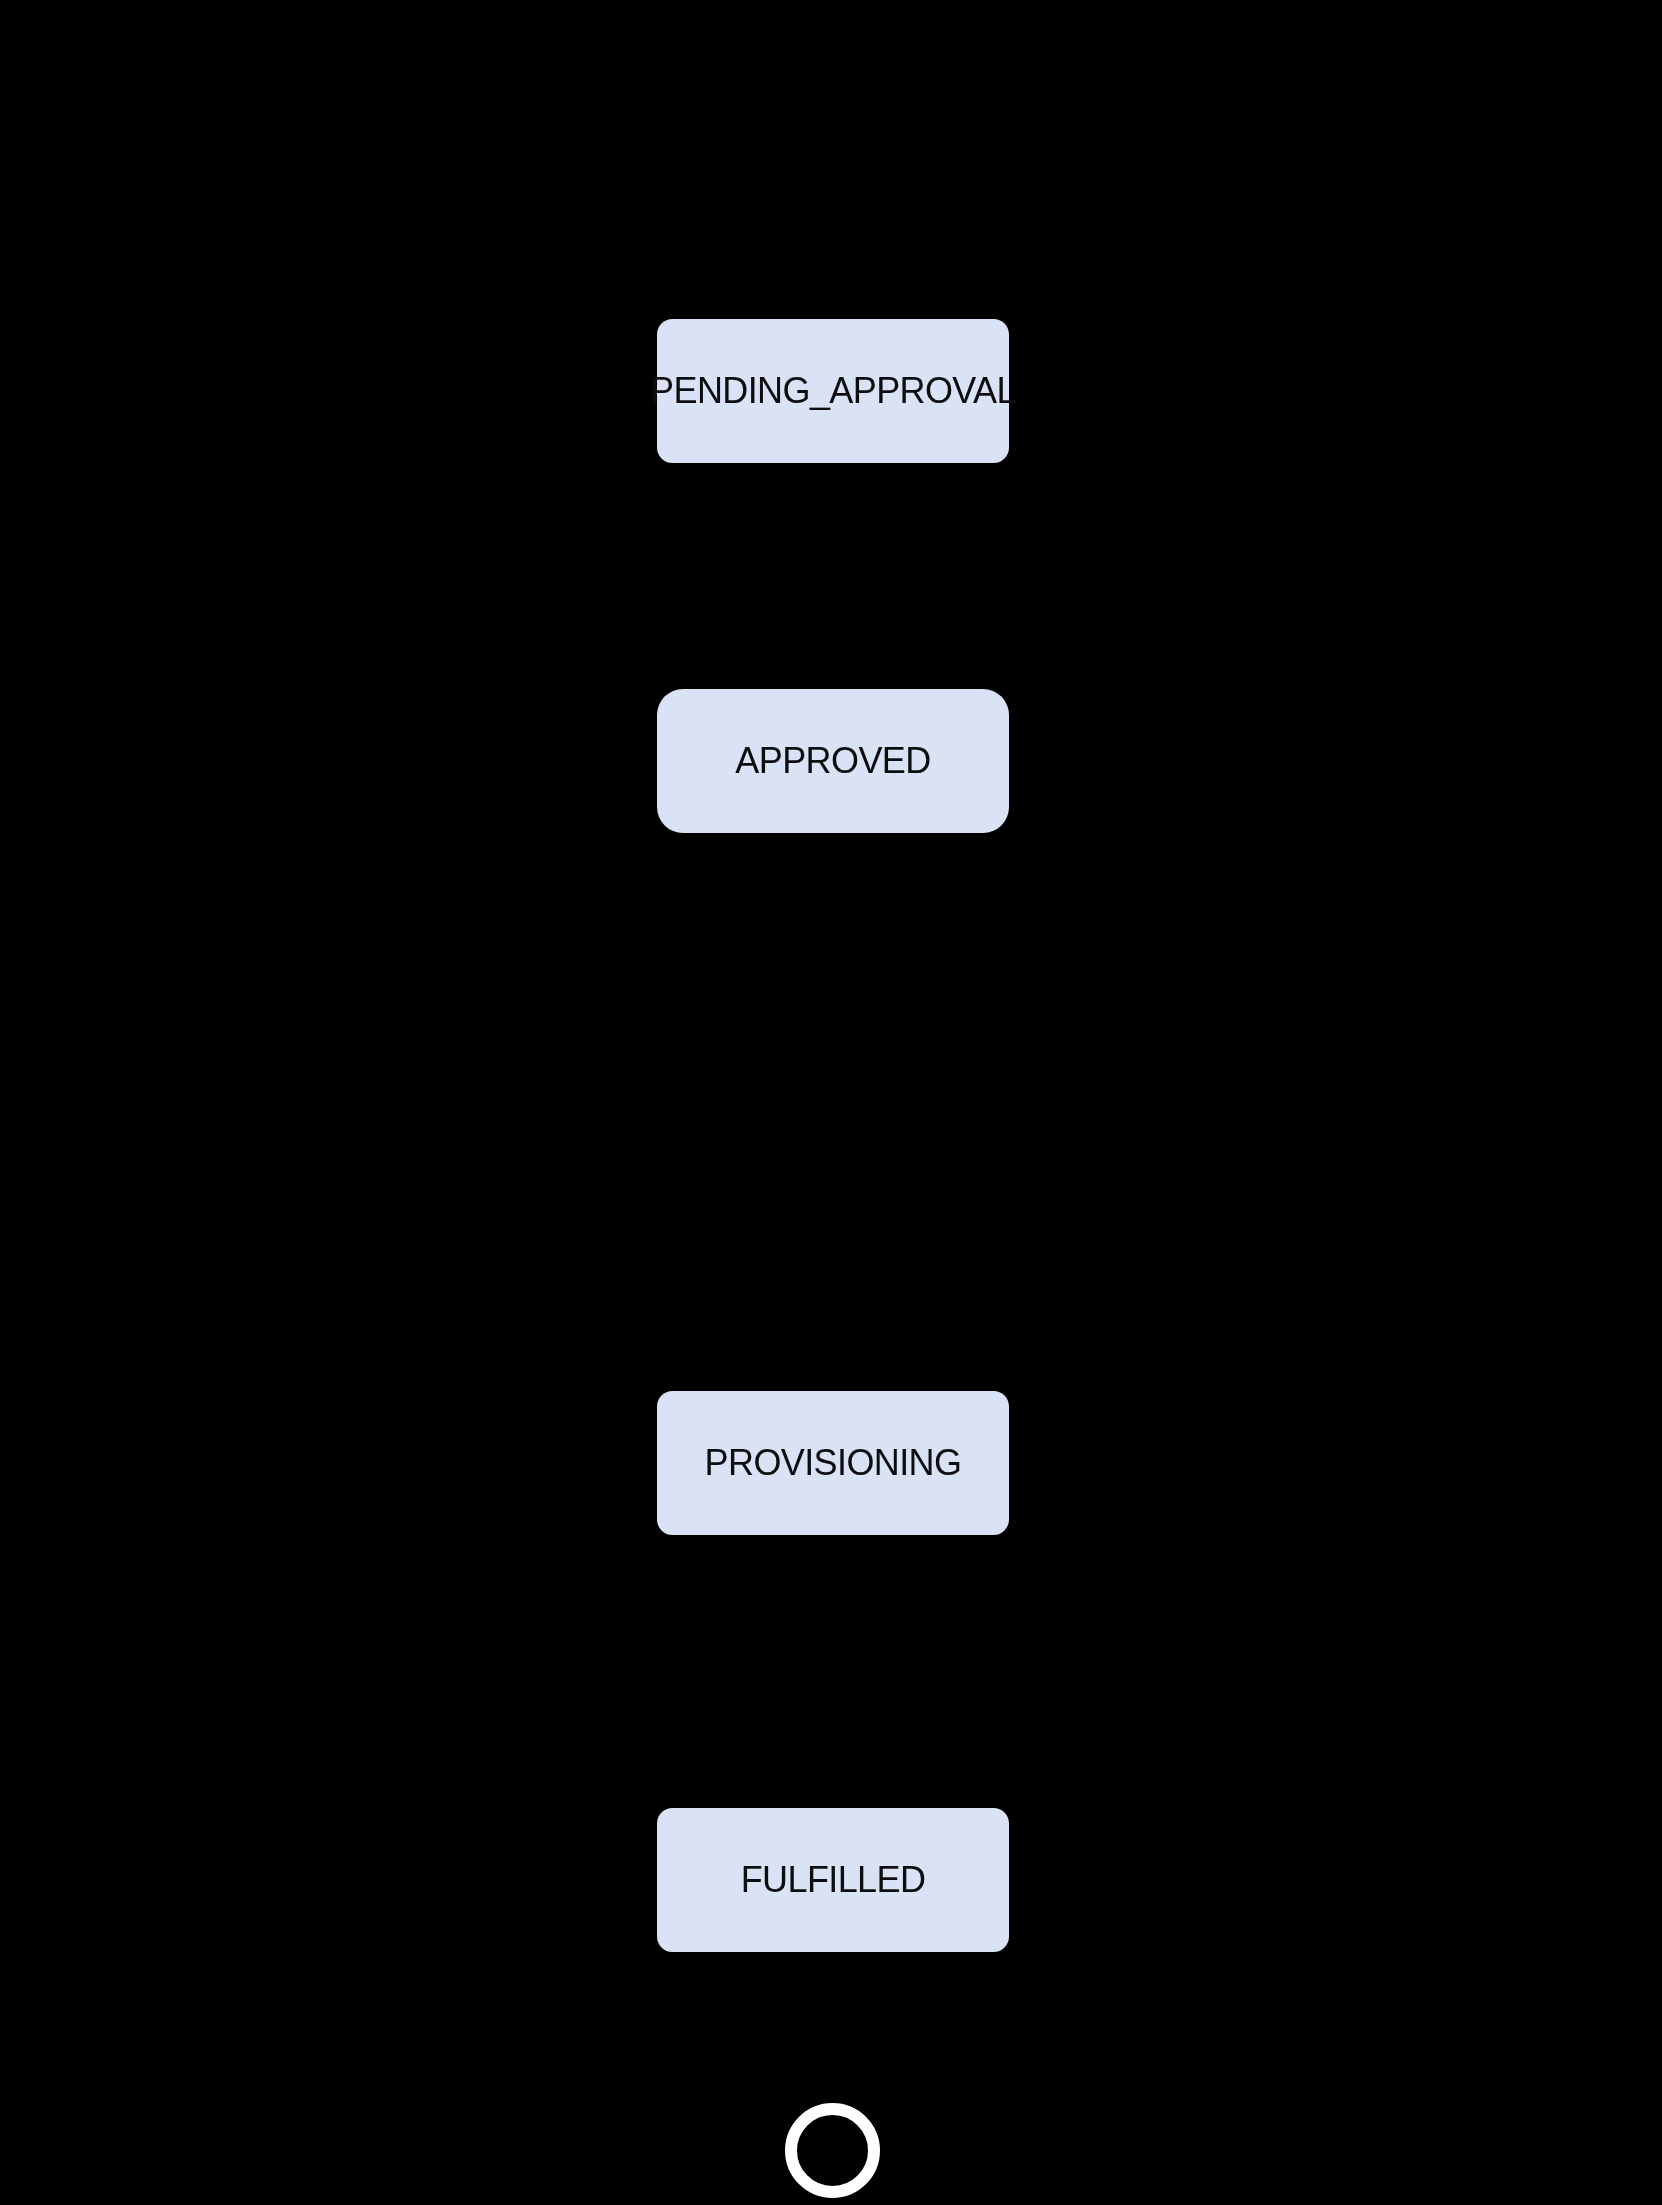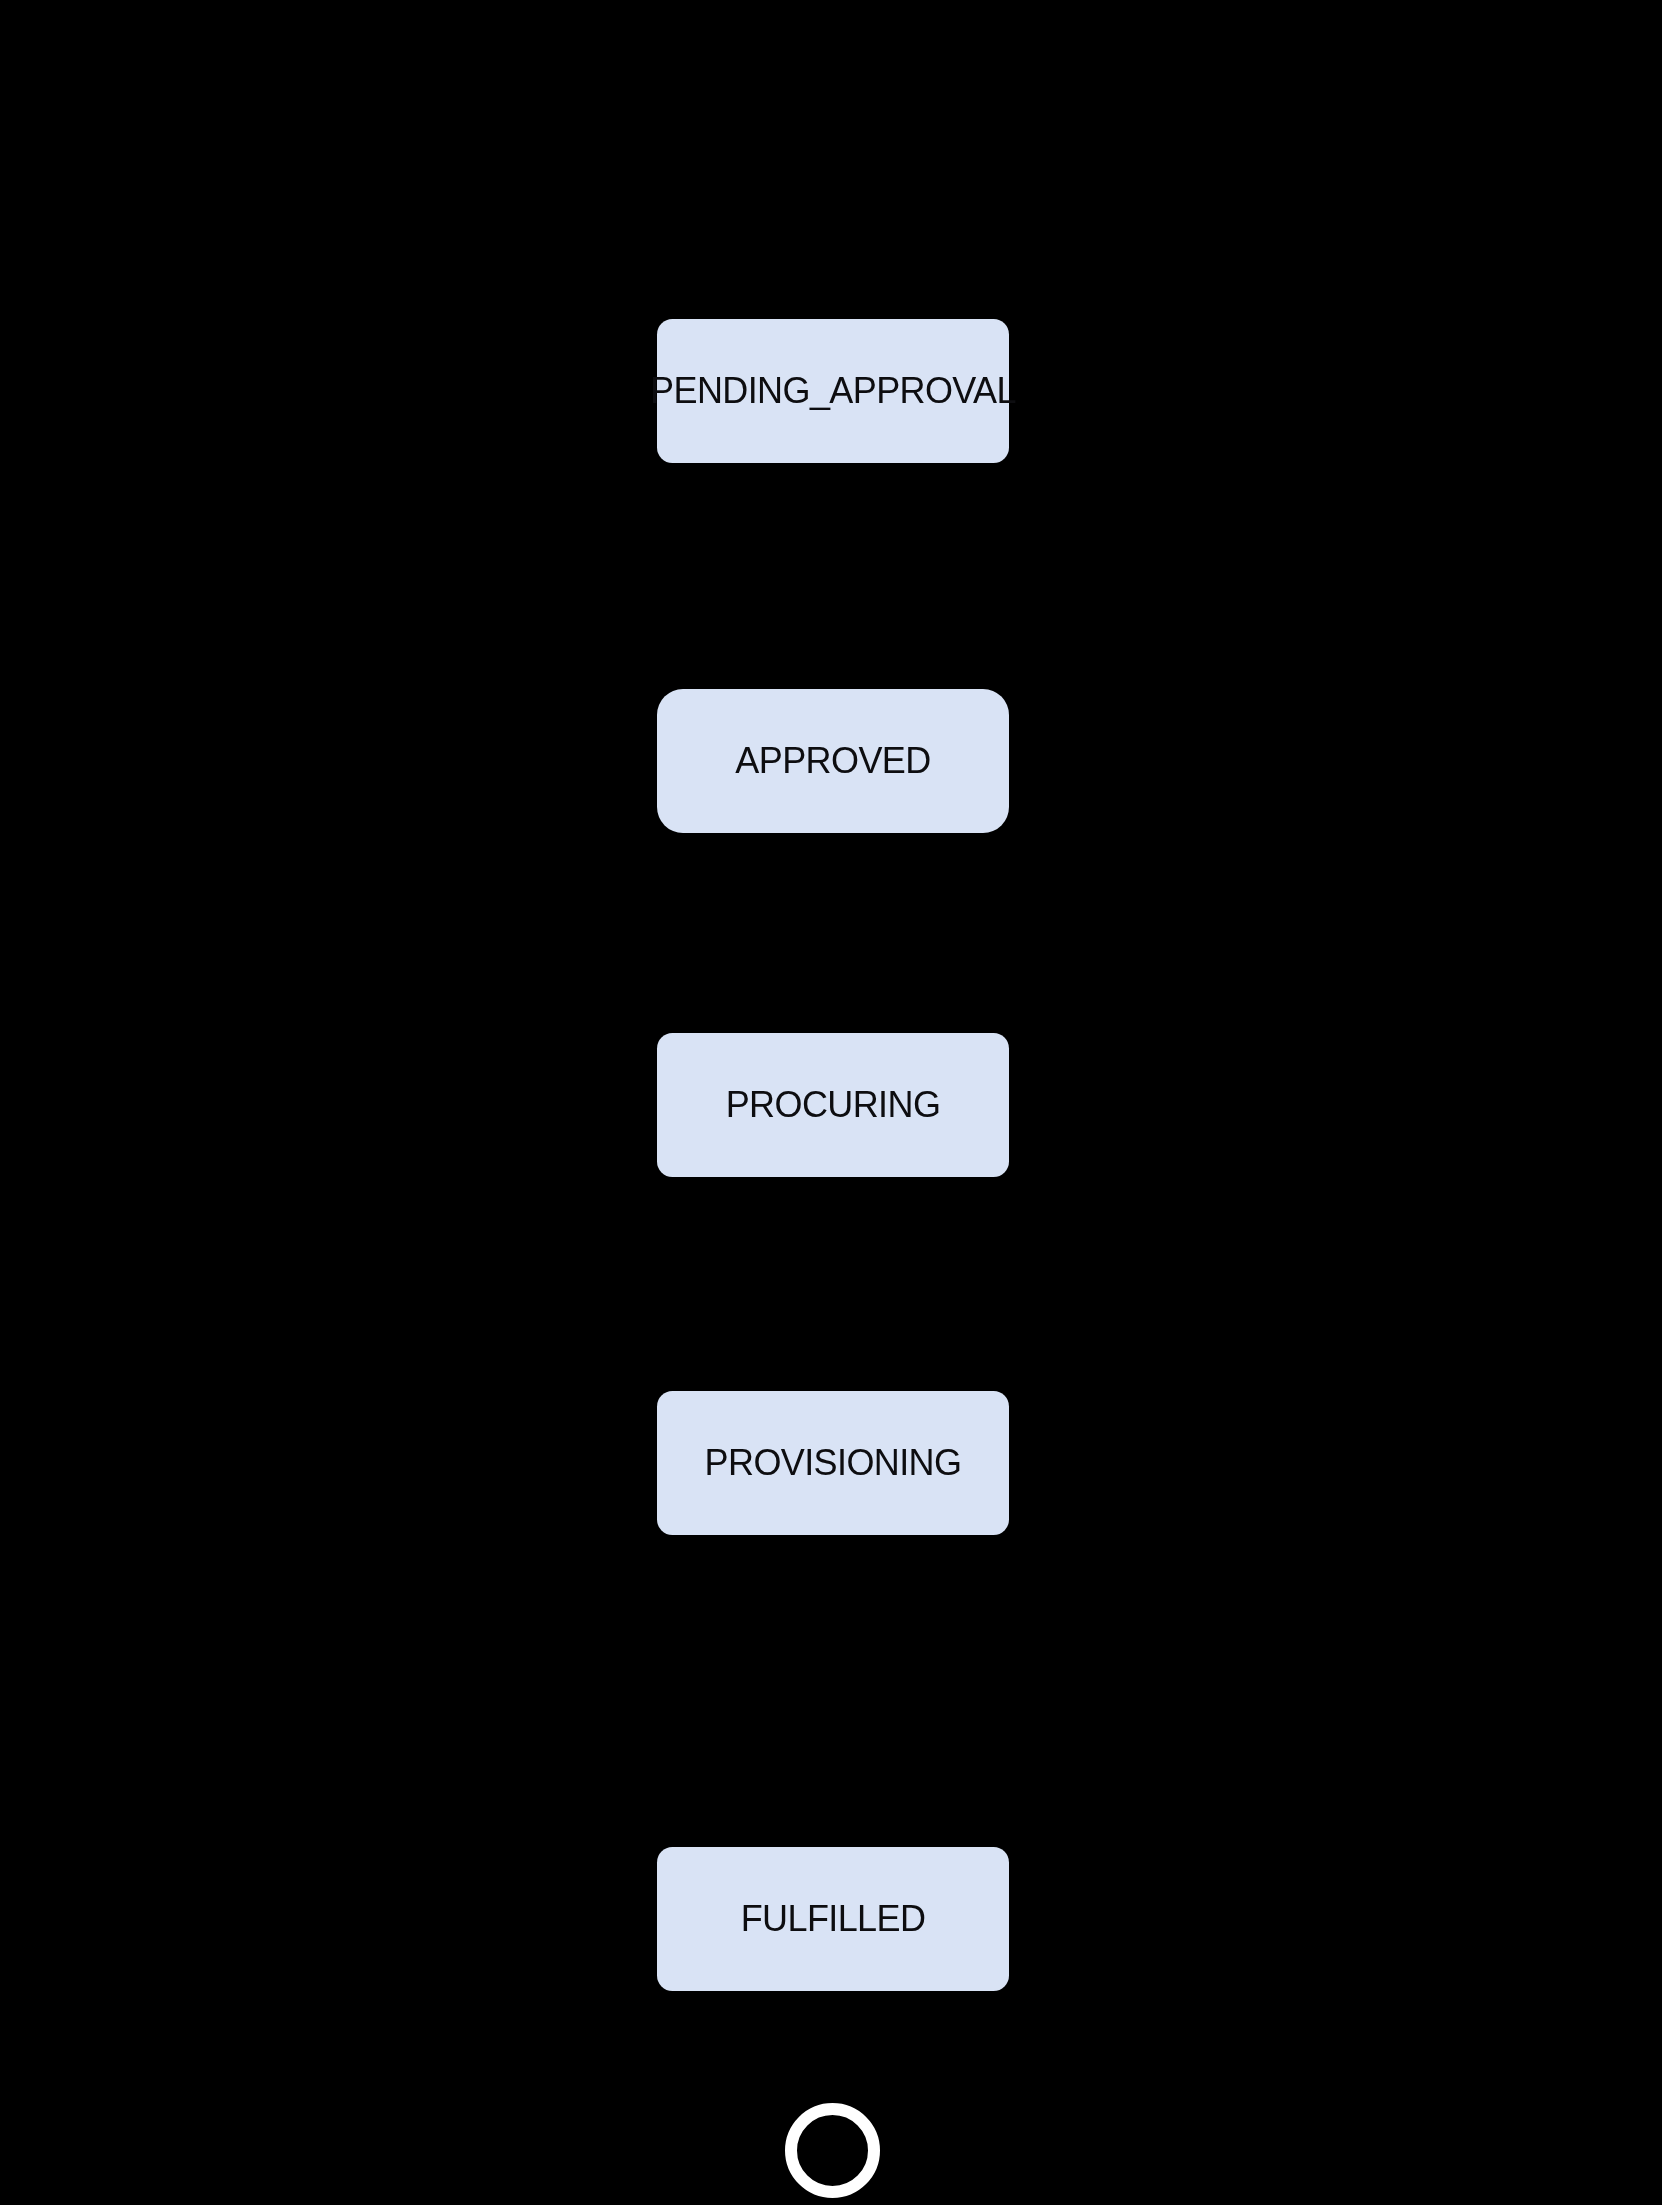"PROCURING" div.state-node { html: <div> <span>PROCURING</span> </div> -> none }
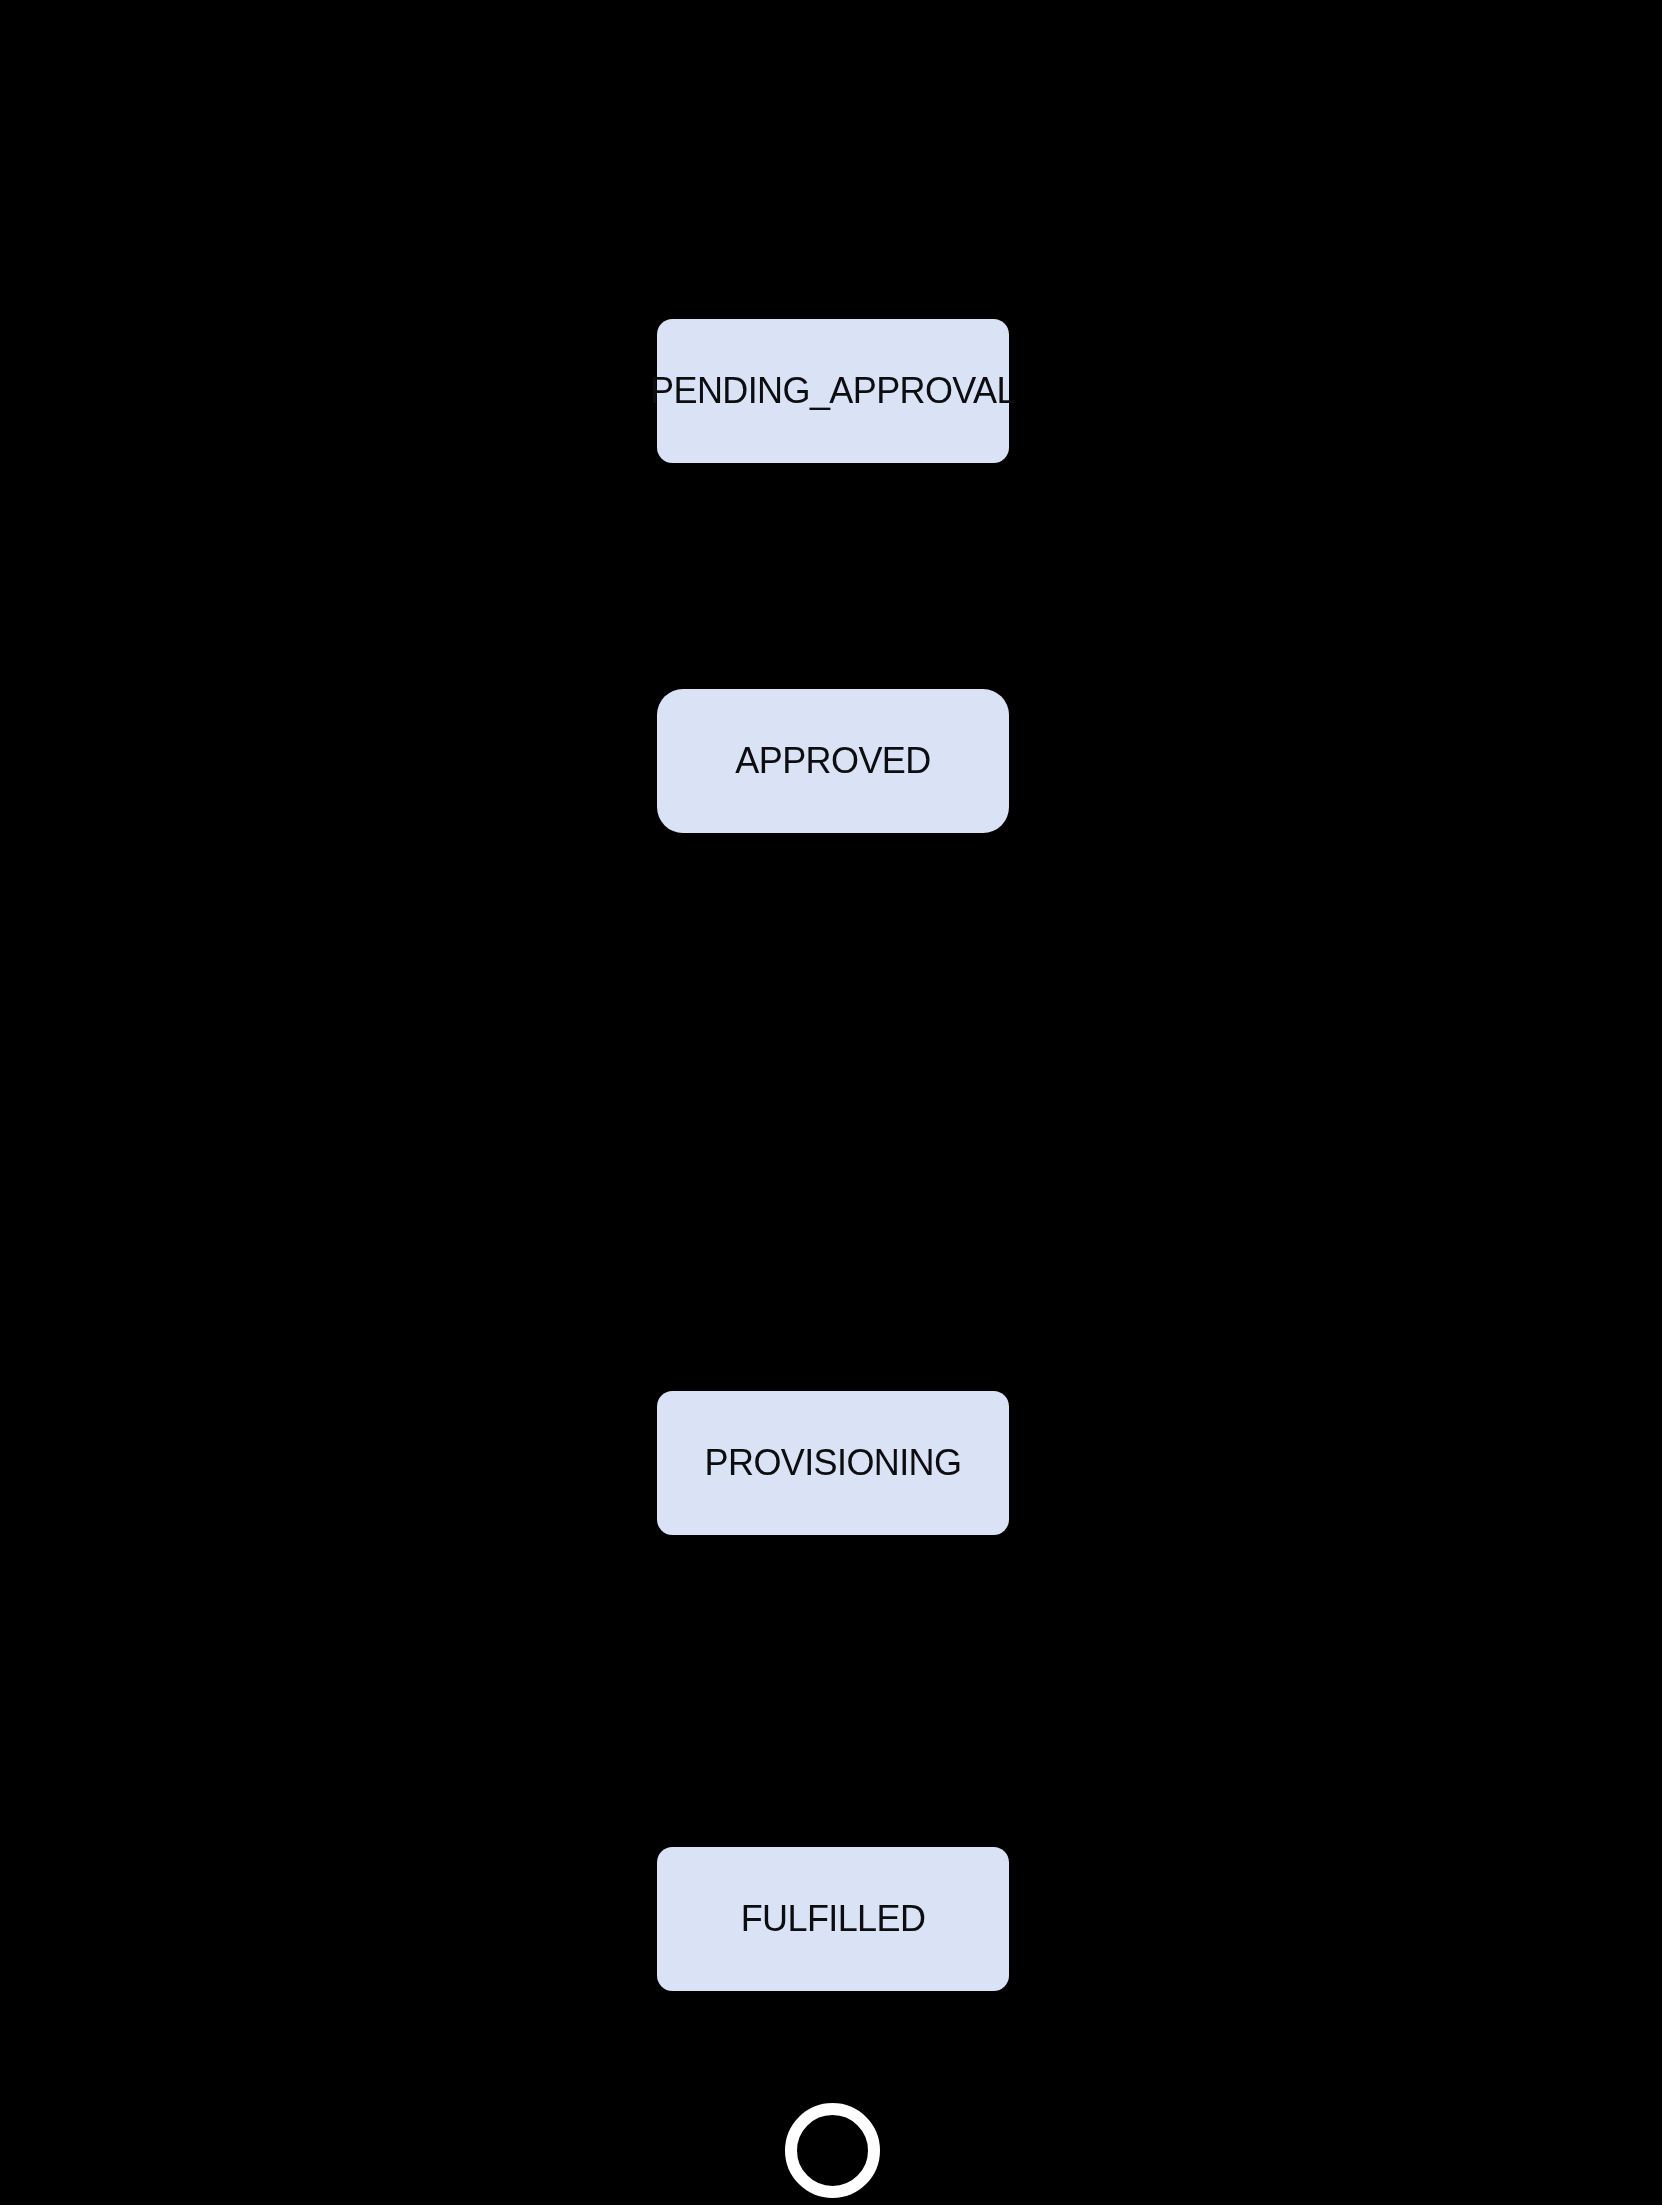"FULFILLED" .node-fulfilled { top: 1847px -> 1808px }
